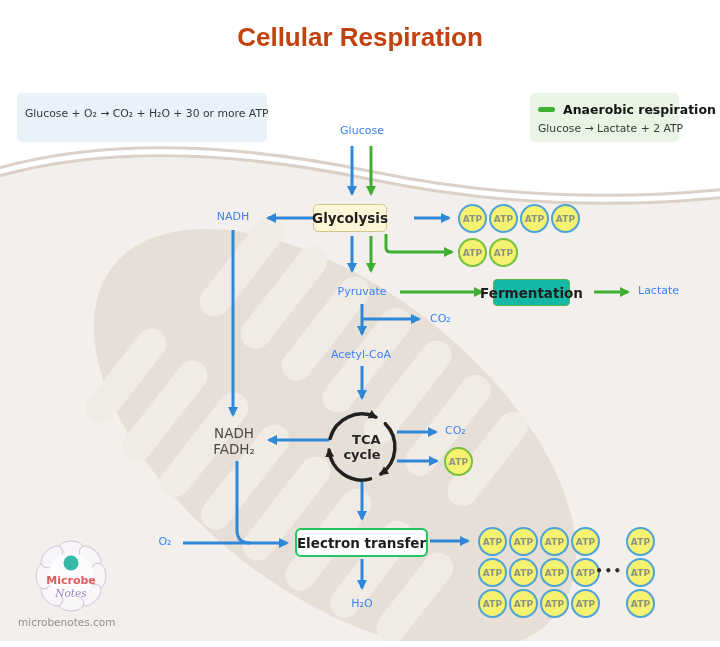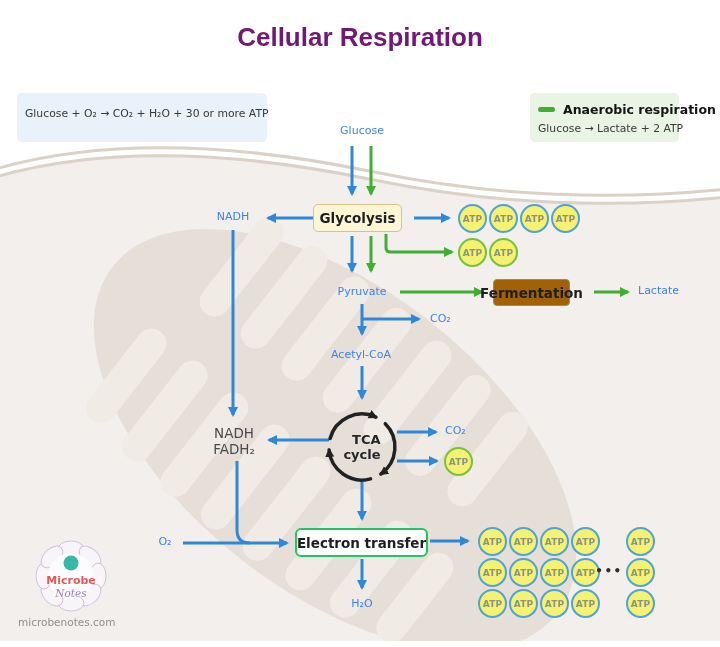"Cellular Respiration" .title { color: #701a75 -> #c2410c }
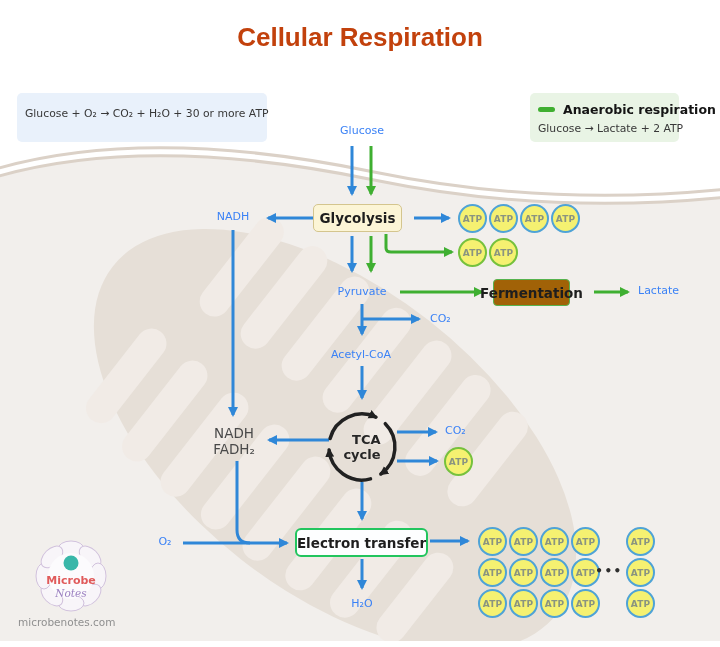"Glycolysis" .box-glyc { width: 89px -> 74px }
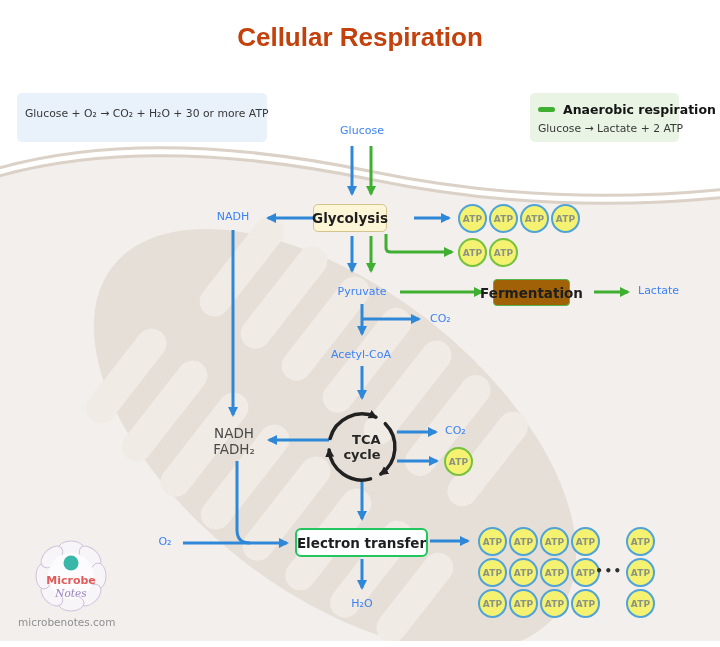"Fermentation" .box-ferm { background: #a16207 -> #14b8a6 }
